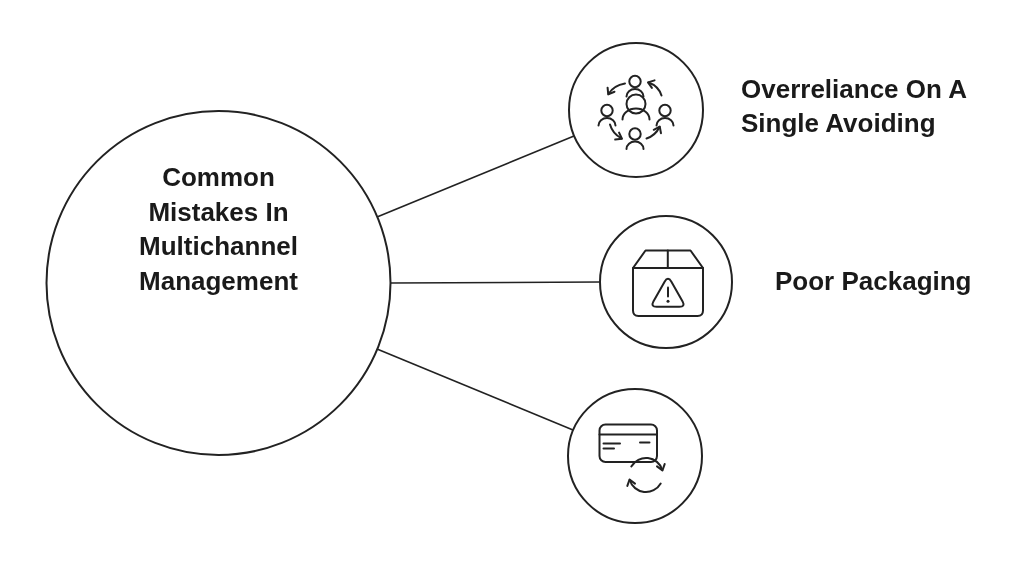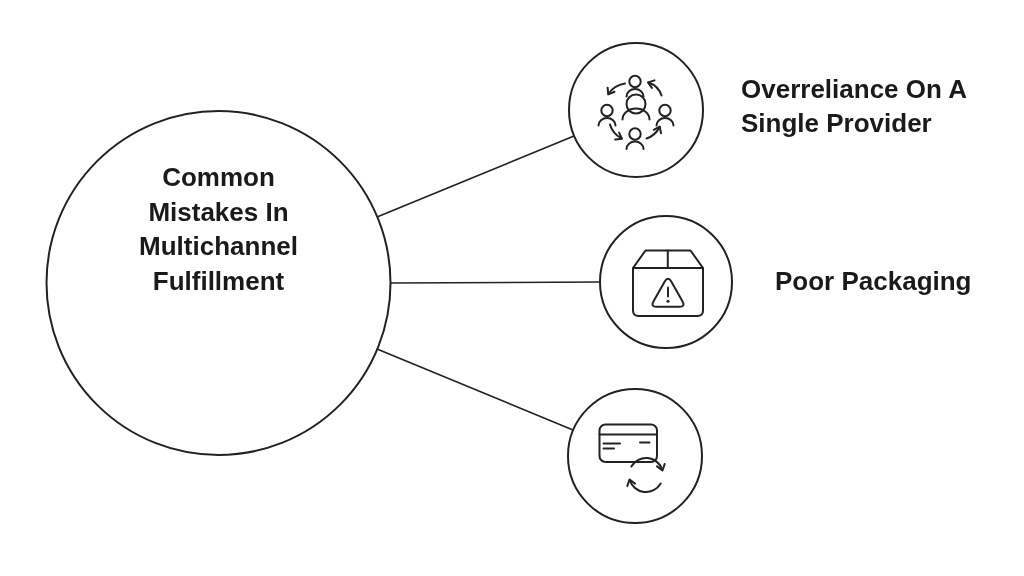"Overreliance On A" div.txt { text: Provider -> Avoiding }
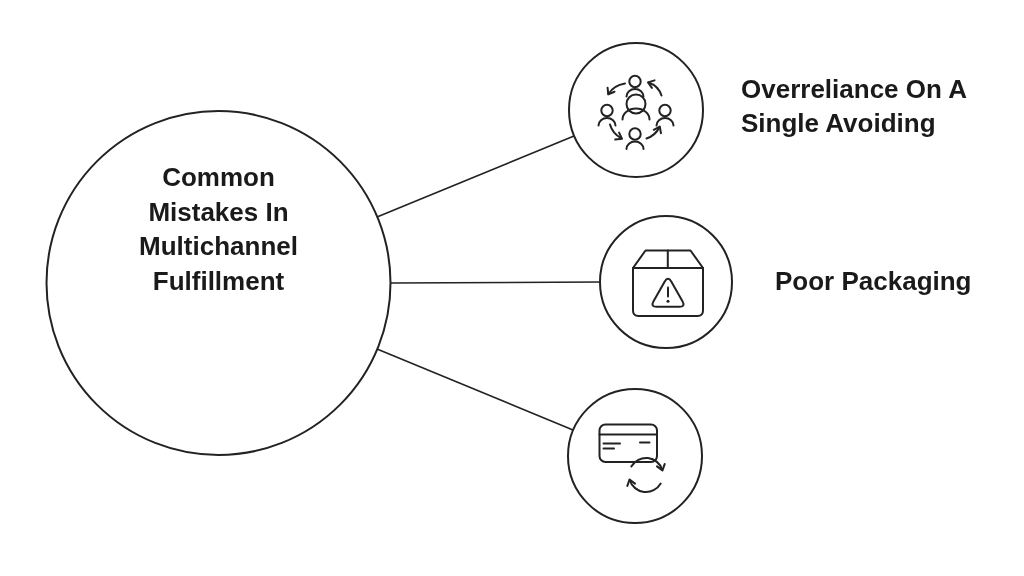"Common" div.txt { text: Fulfillment -> Management }
